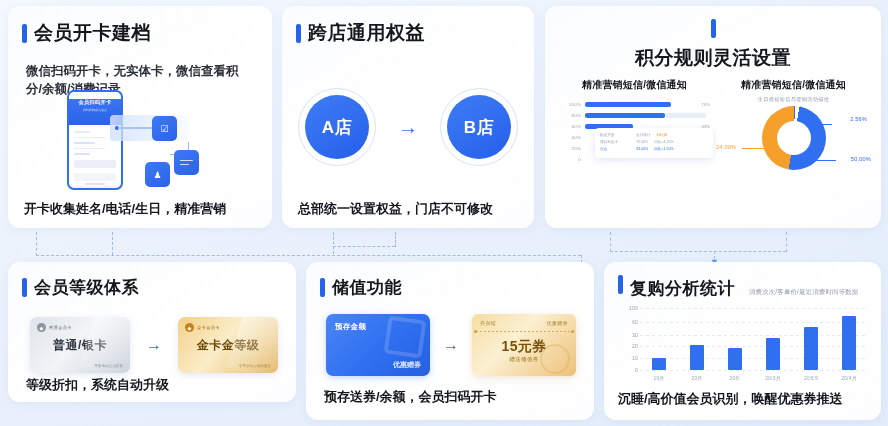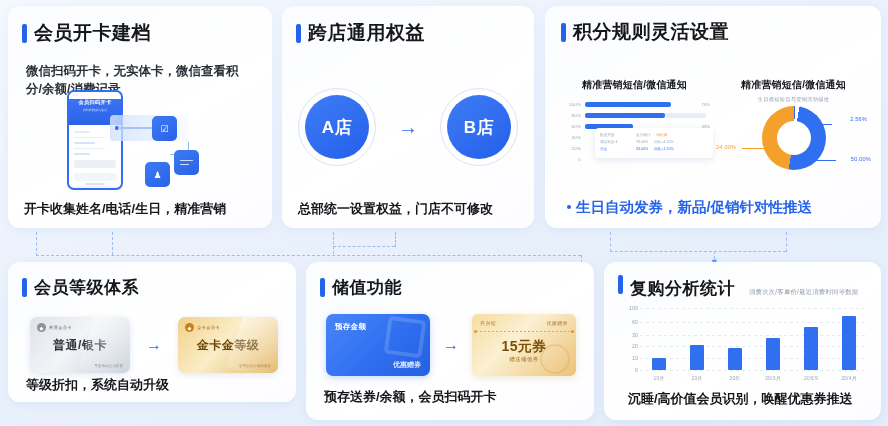"积分规则灵活设置" #card3 .hd { flex-direction: none -> column }
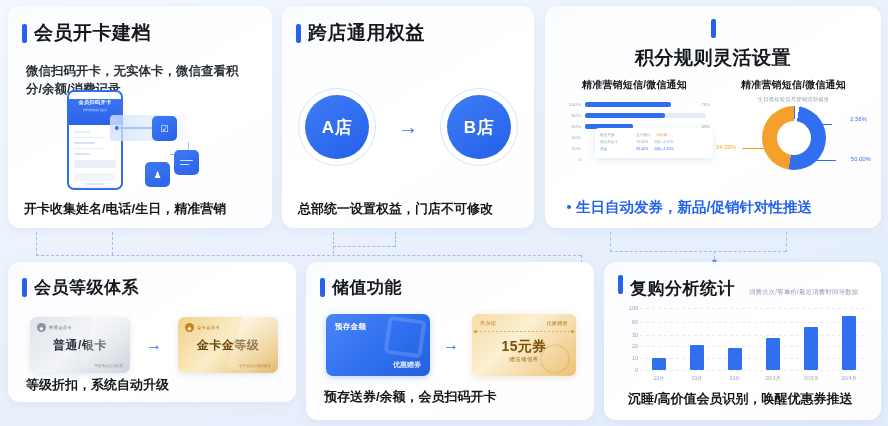"生日自动发券，新品/促销针对性推送" div.foot { html: <div> <span></span><span>生日自动发券，新品/促销针对性推送</span> </div> -> none }
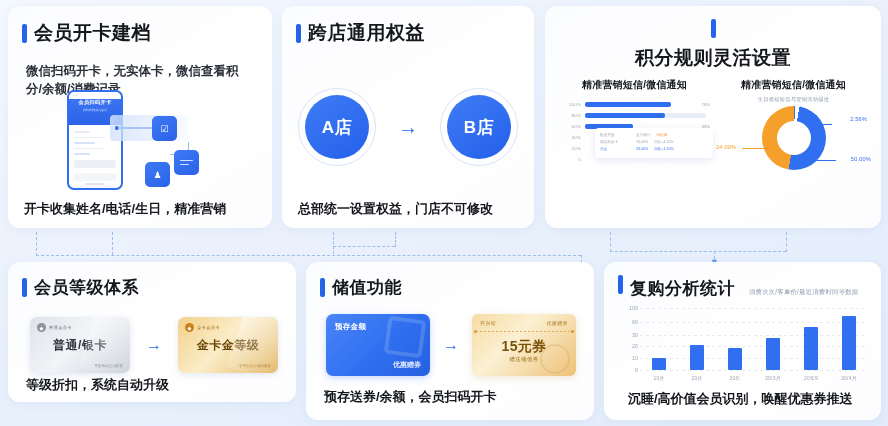"沉睡/高价值会员识别，唤醒优惠券推送" #card6 .foot { left: 24px -> 14px }
